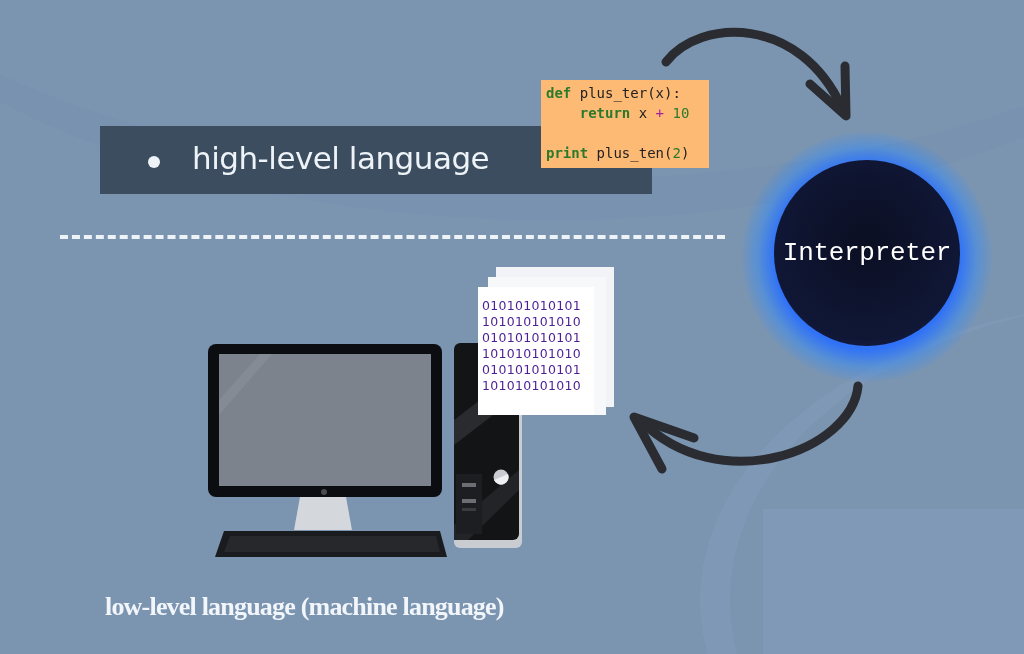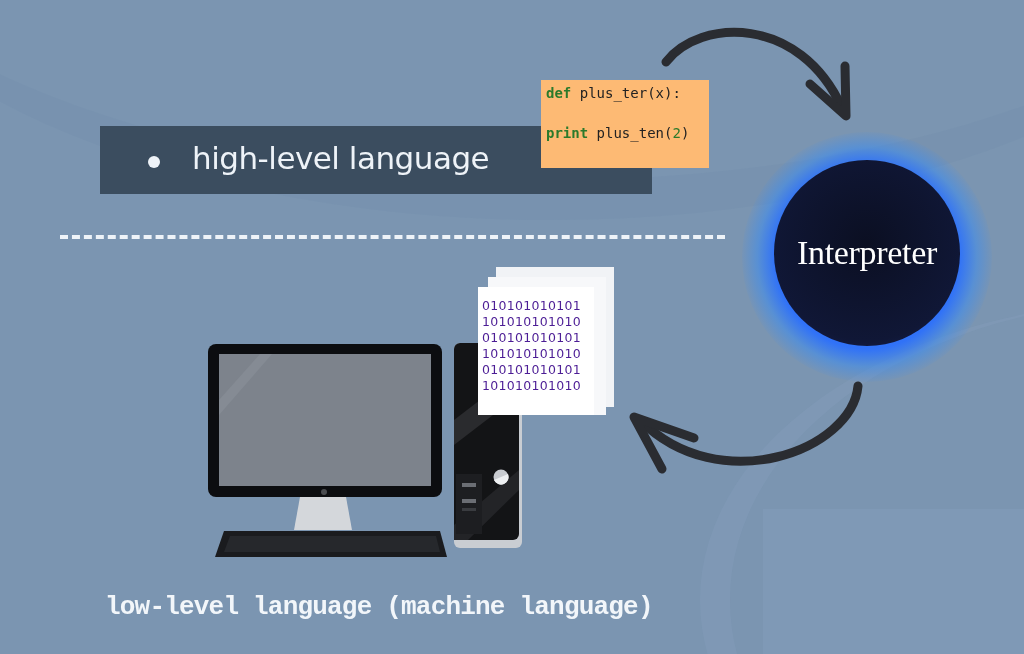"return x + 10" div.line { html: none -> <div><span> </span><span>return</span><span> x </span><span>+</span><span> 10</span></div> }
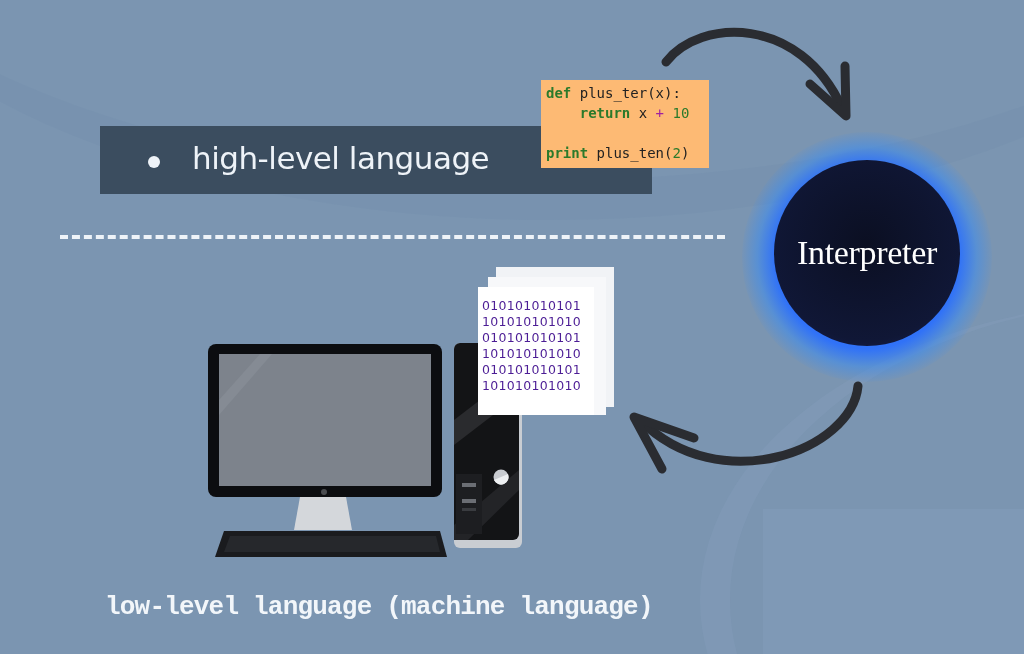"Interpreter" .interp-label { font-family: Liberation Serif, serif -> Liberation Mono, monospace; font-size: 34px -> 26px }
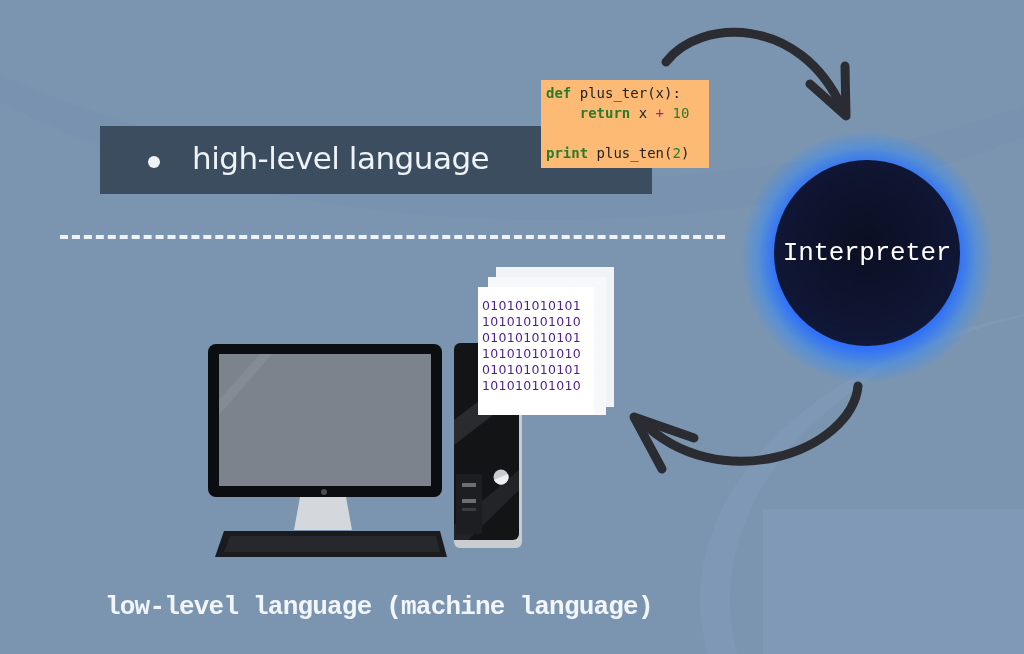"low-level language (machine language)" .ll-text { font-family: Liberation Mono, monospace -> Liberation Serif, serif }
